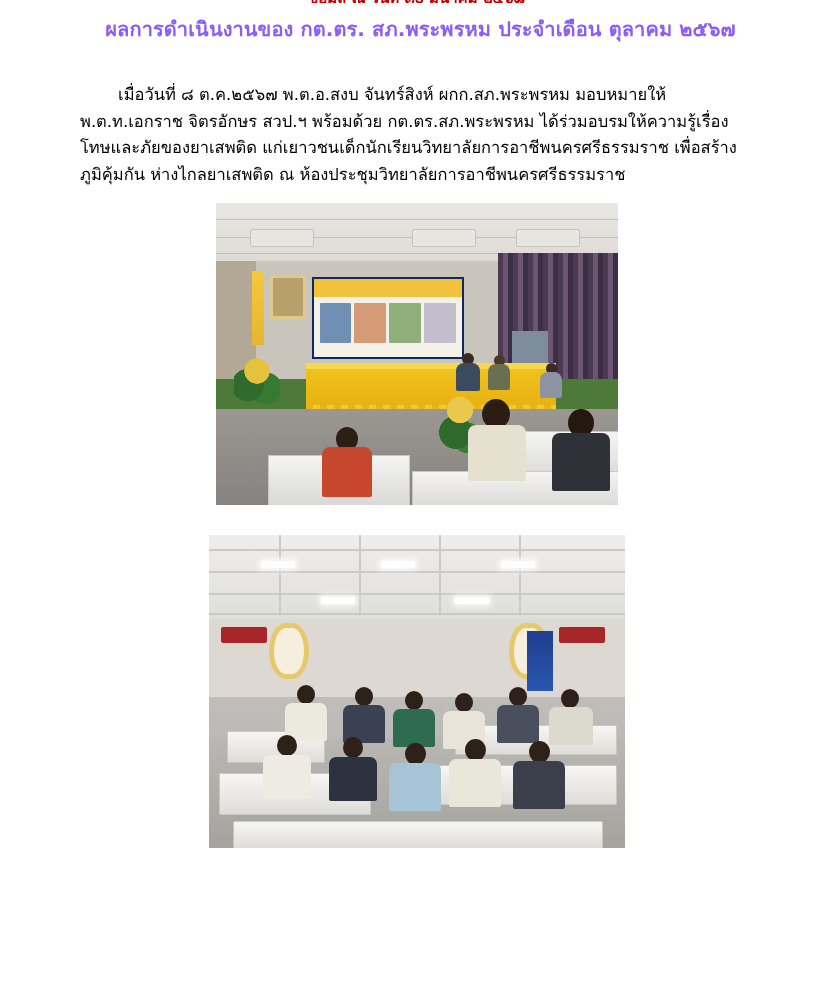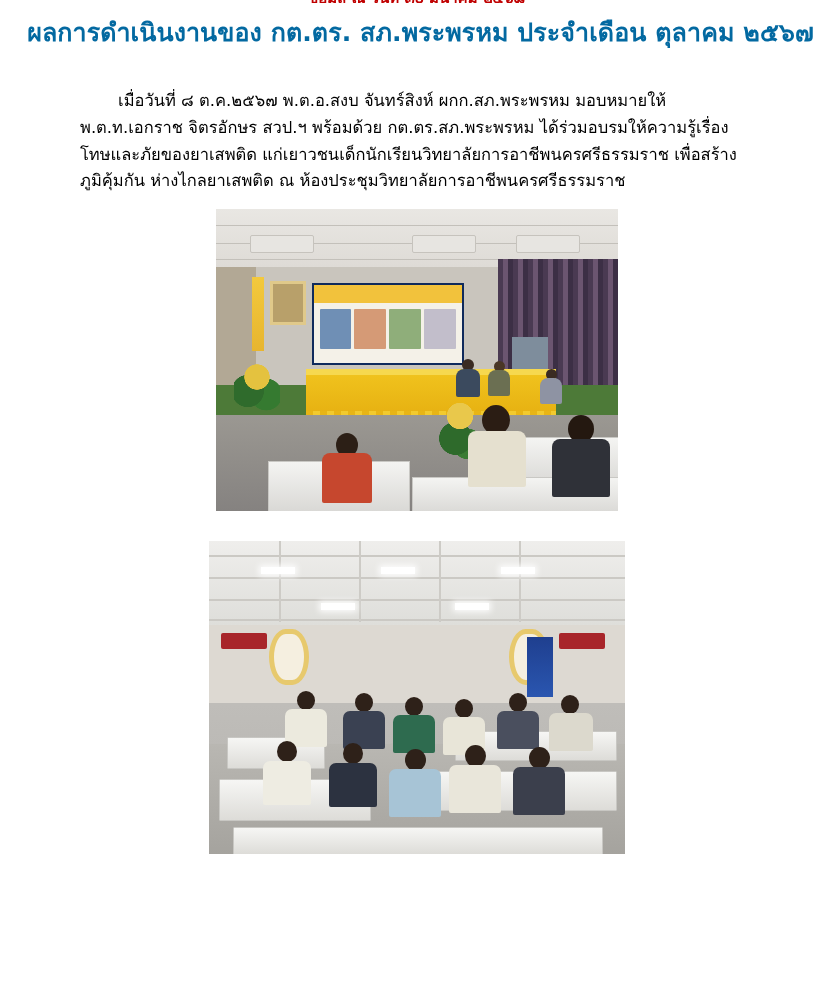"ผลการดำเนินงานของ กต.ตร. สภ.พระพรหม" .doc-title { color: #0369a1 -> #8b5cf6; font-size: 25px -> 20px }
